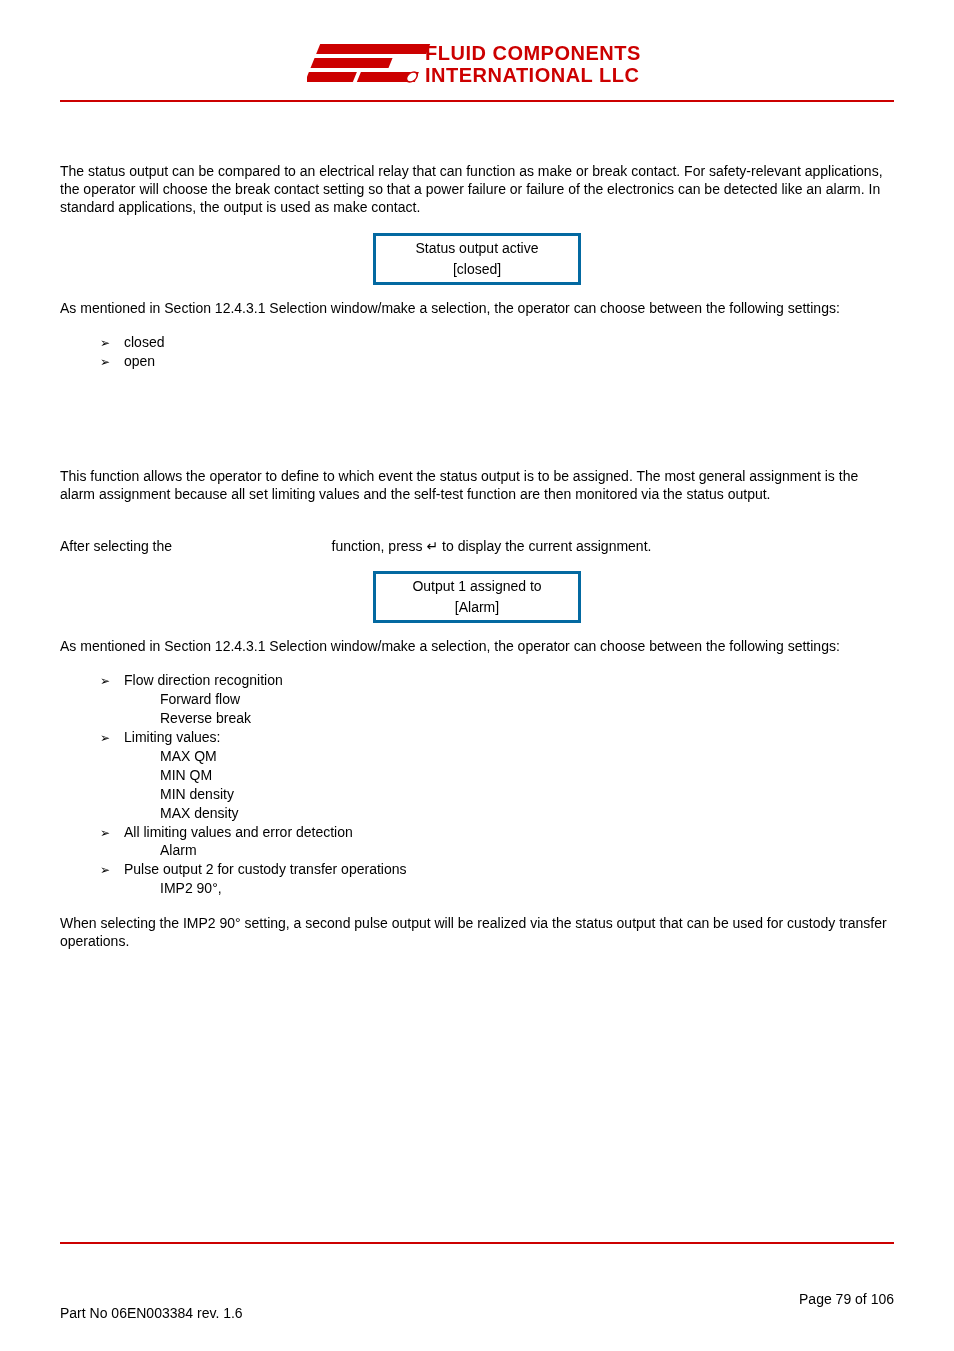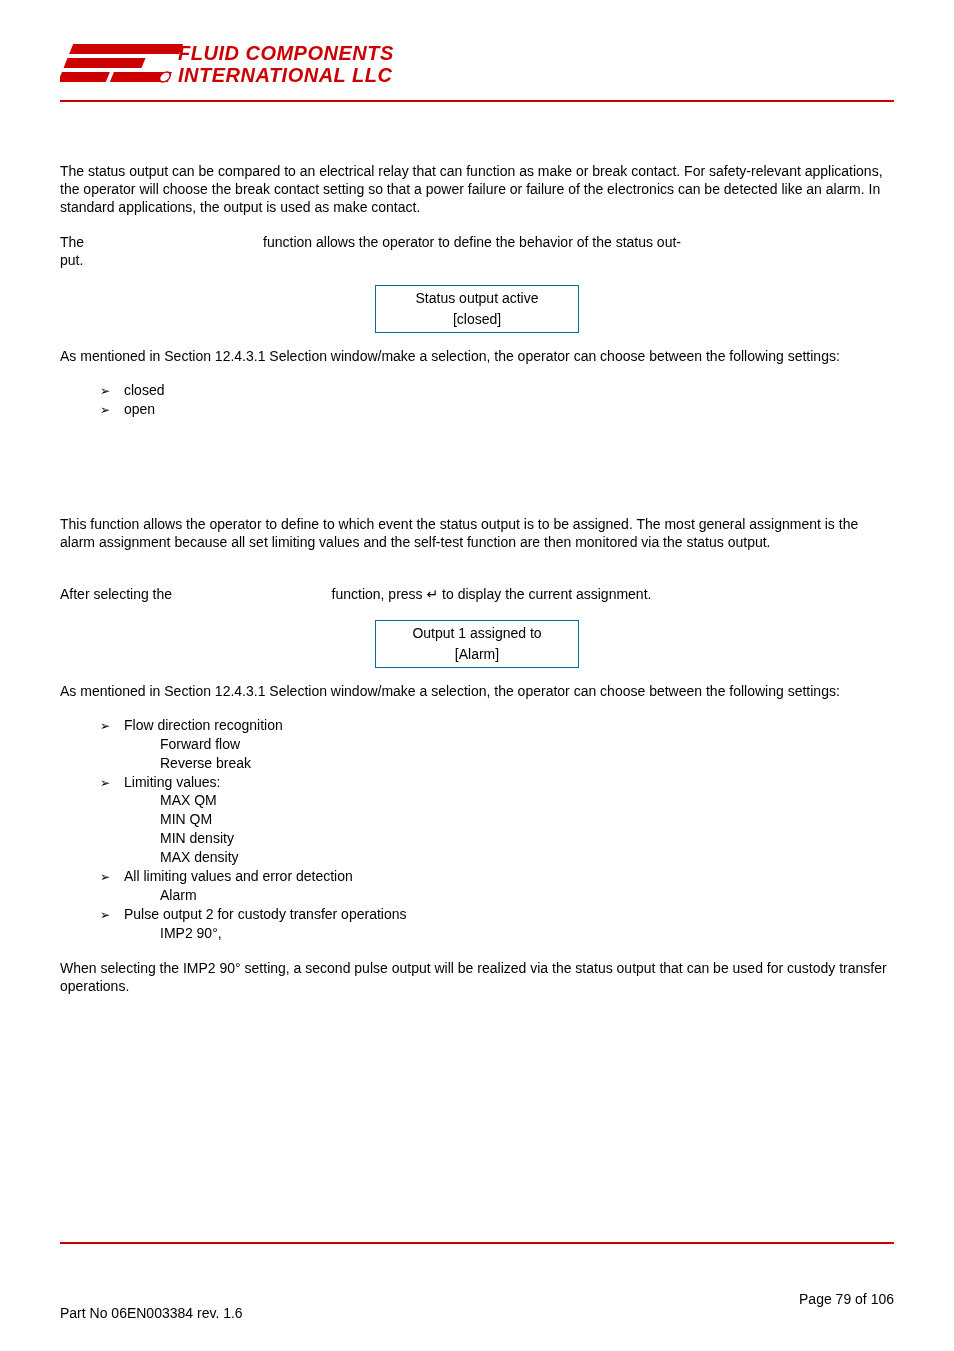"FLUID COMPONENTS" .header { font-style: italic -> none; justify-content: flex-start -> center }
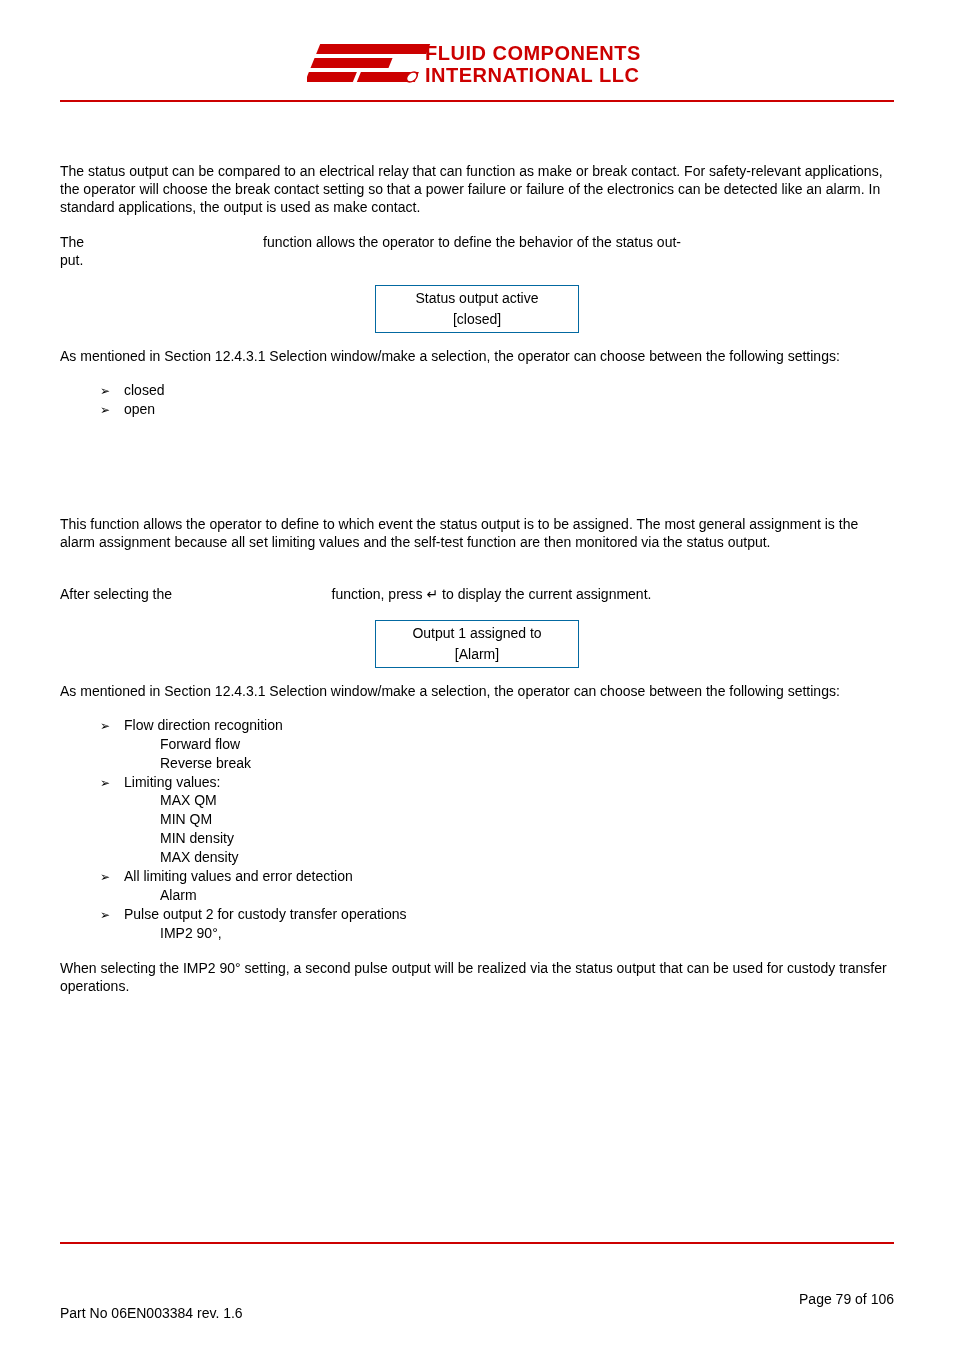"The function allows the operator" p.para { html: <p> <span>The</span><span> </span><span>function allows the operator to define the behavior of the status out-</span><br> <span>put.</span> </p> -> none }
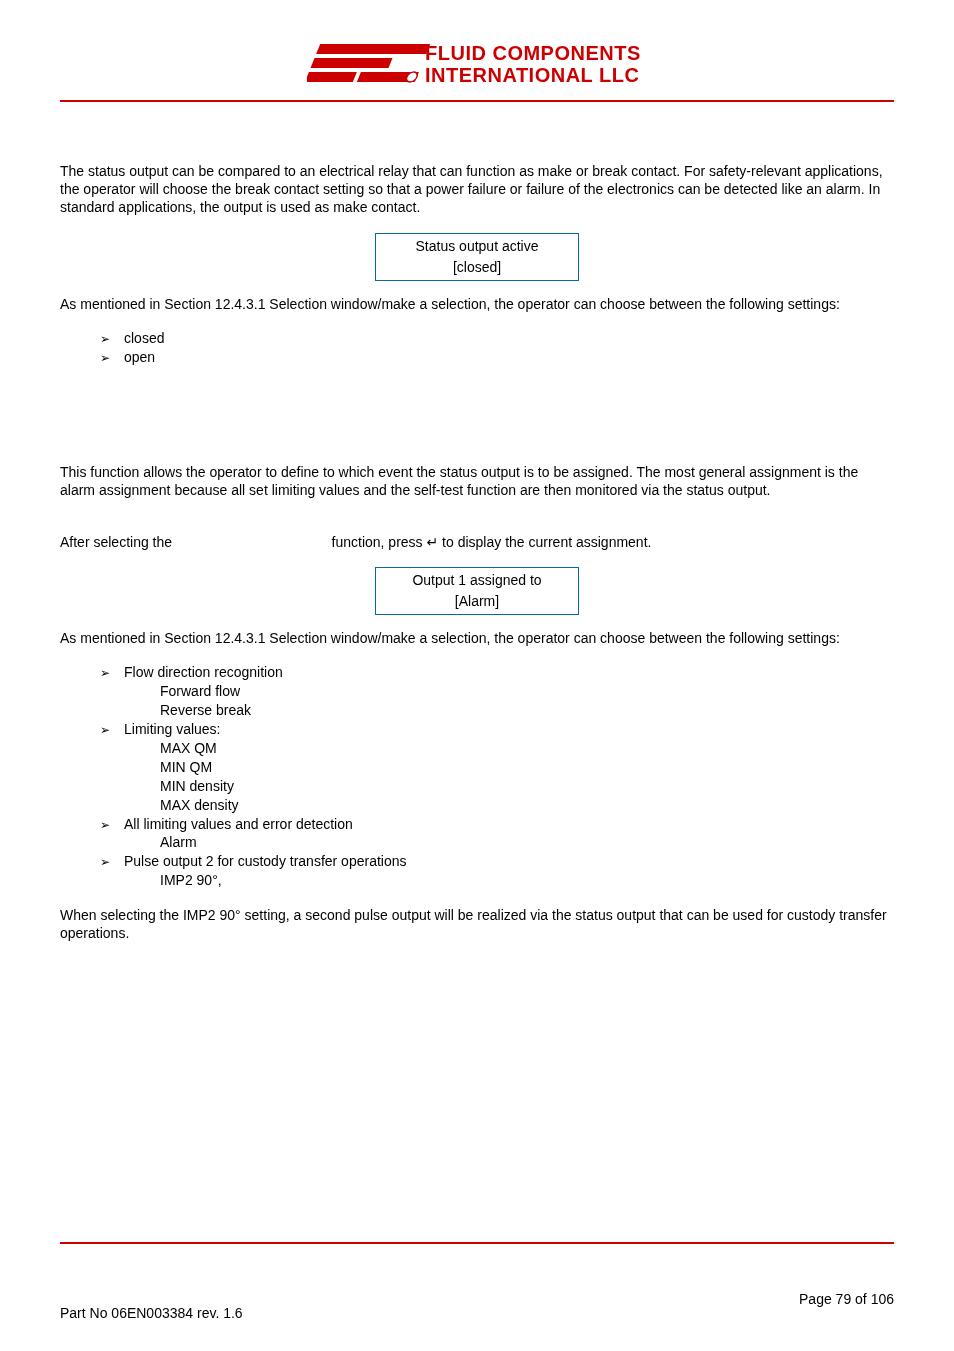"Status output active" .display-box { border: 1px solid #0369a1 -> 3px solid #0369a1 }
